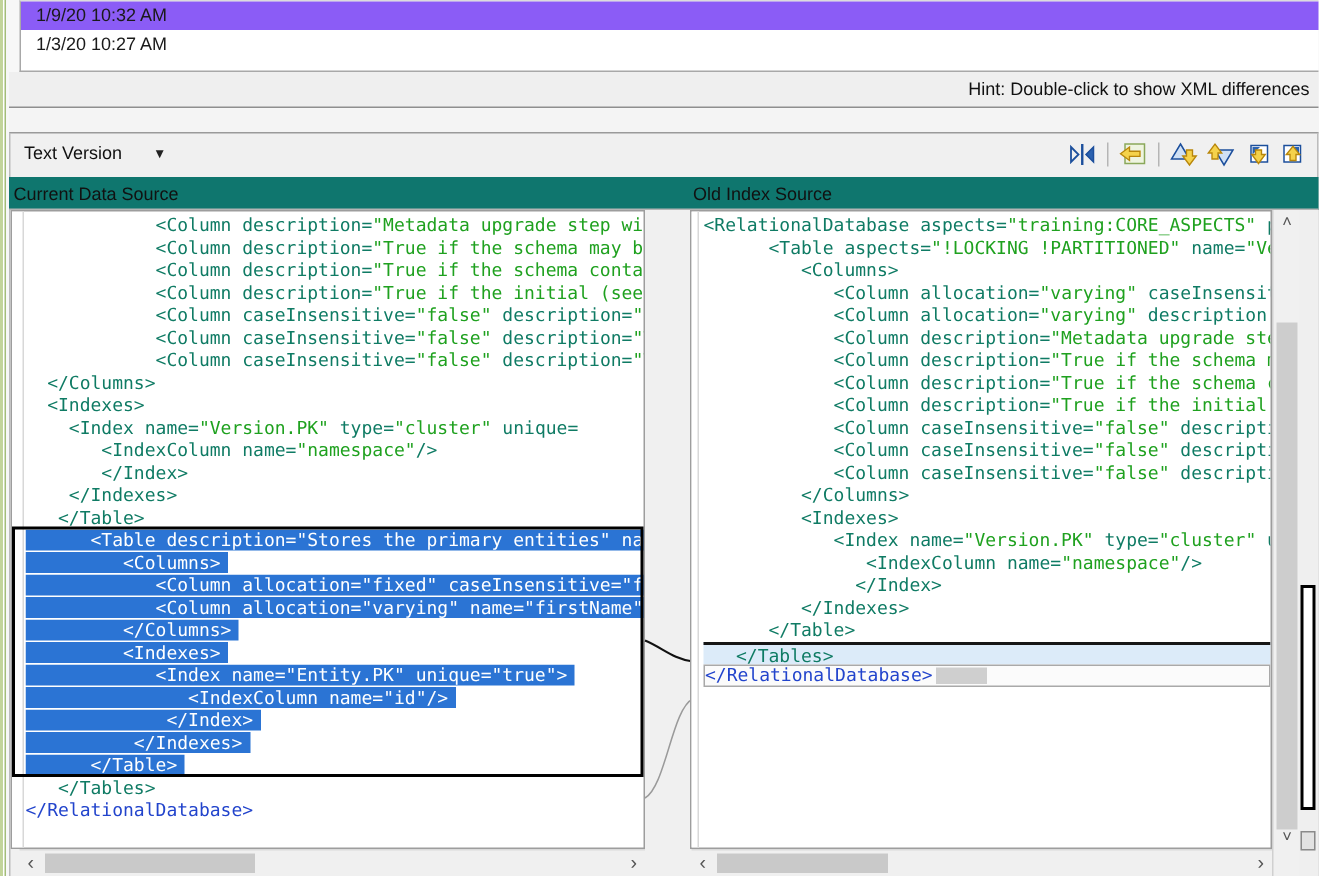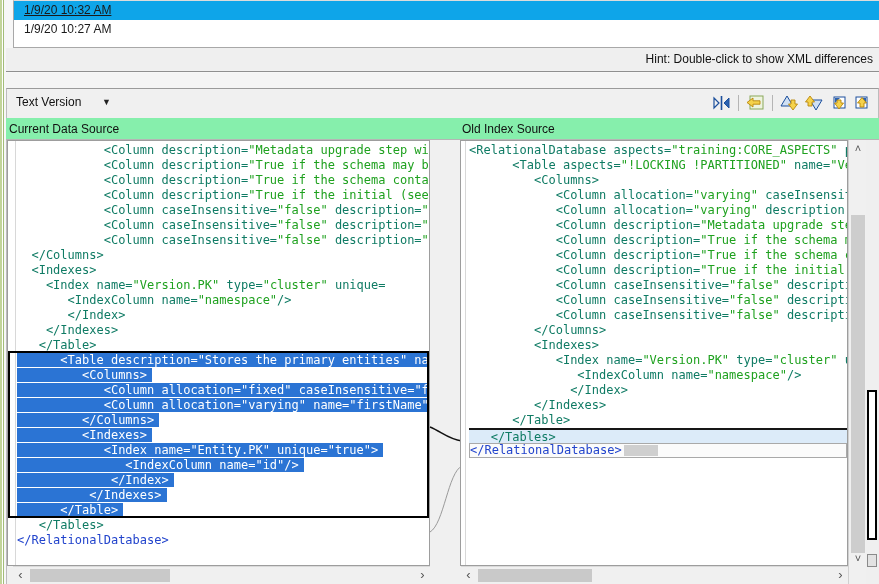"1/9/20 10:32 AM" .hrow.sel { background: #0ea5e9 -> #8b5cf6; text-decoration: underline -> none }
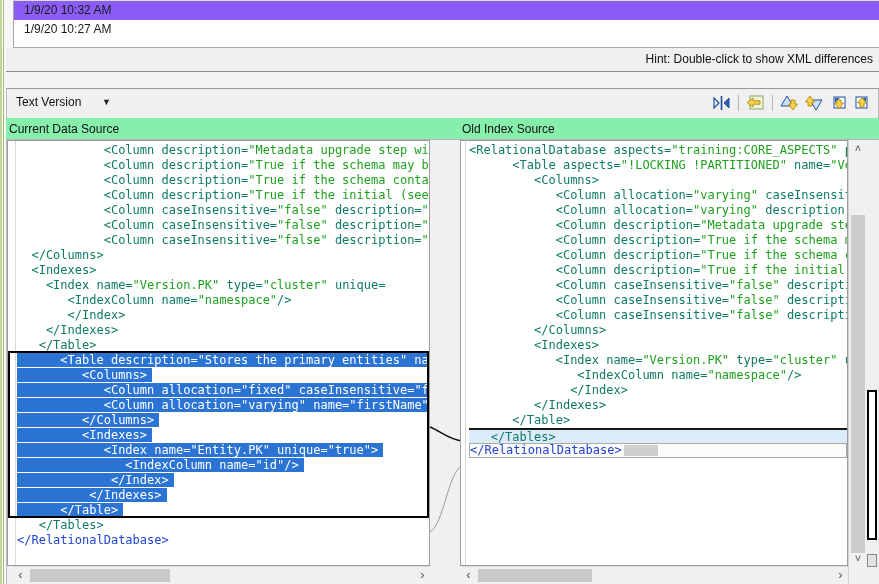"1/9/20 10:27 AM" div.hrow { text: 1/9/20 -> 1/3/20 }
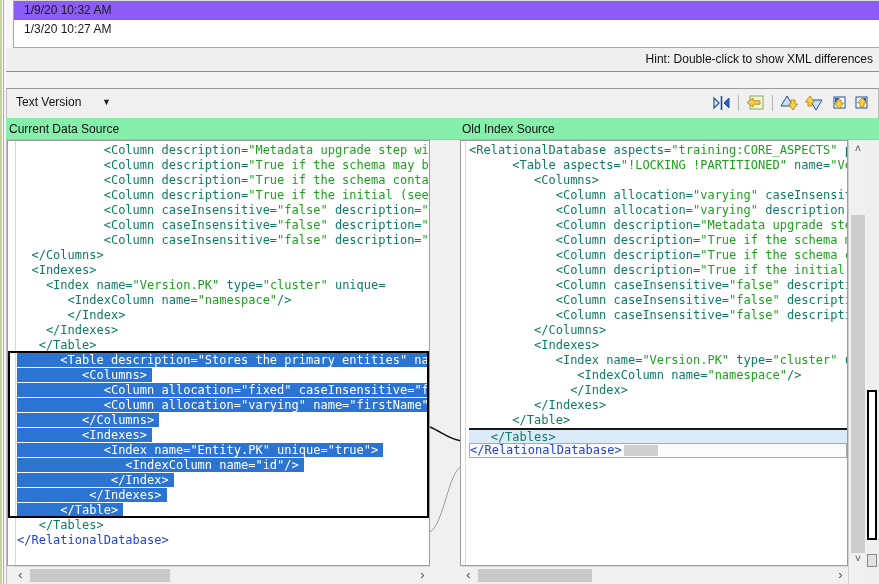"Current Data Source" #headers { background: #86efac -> #0f766e }
